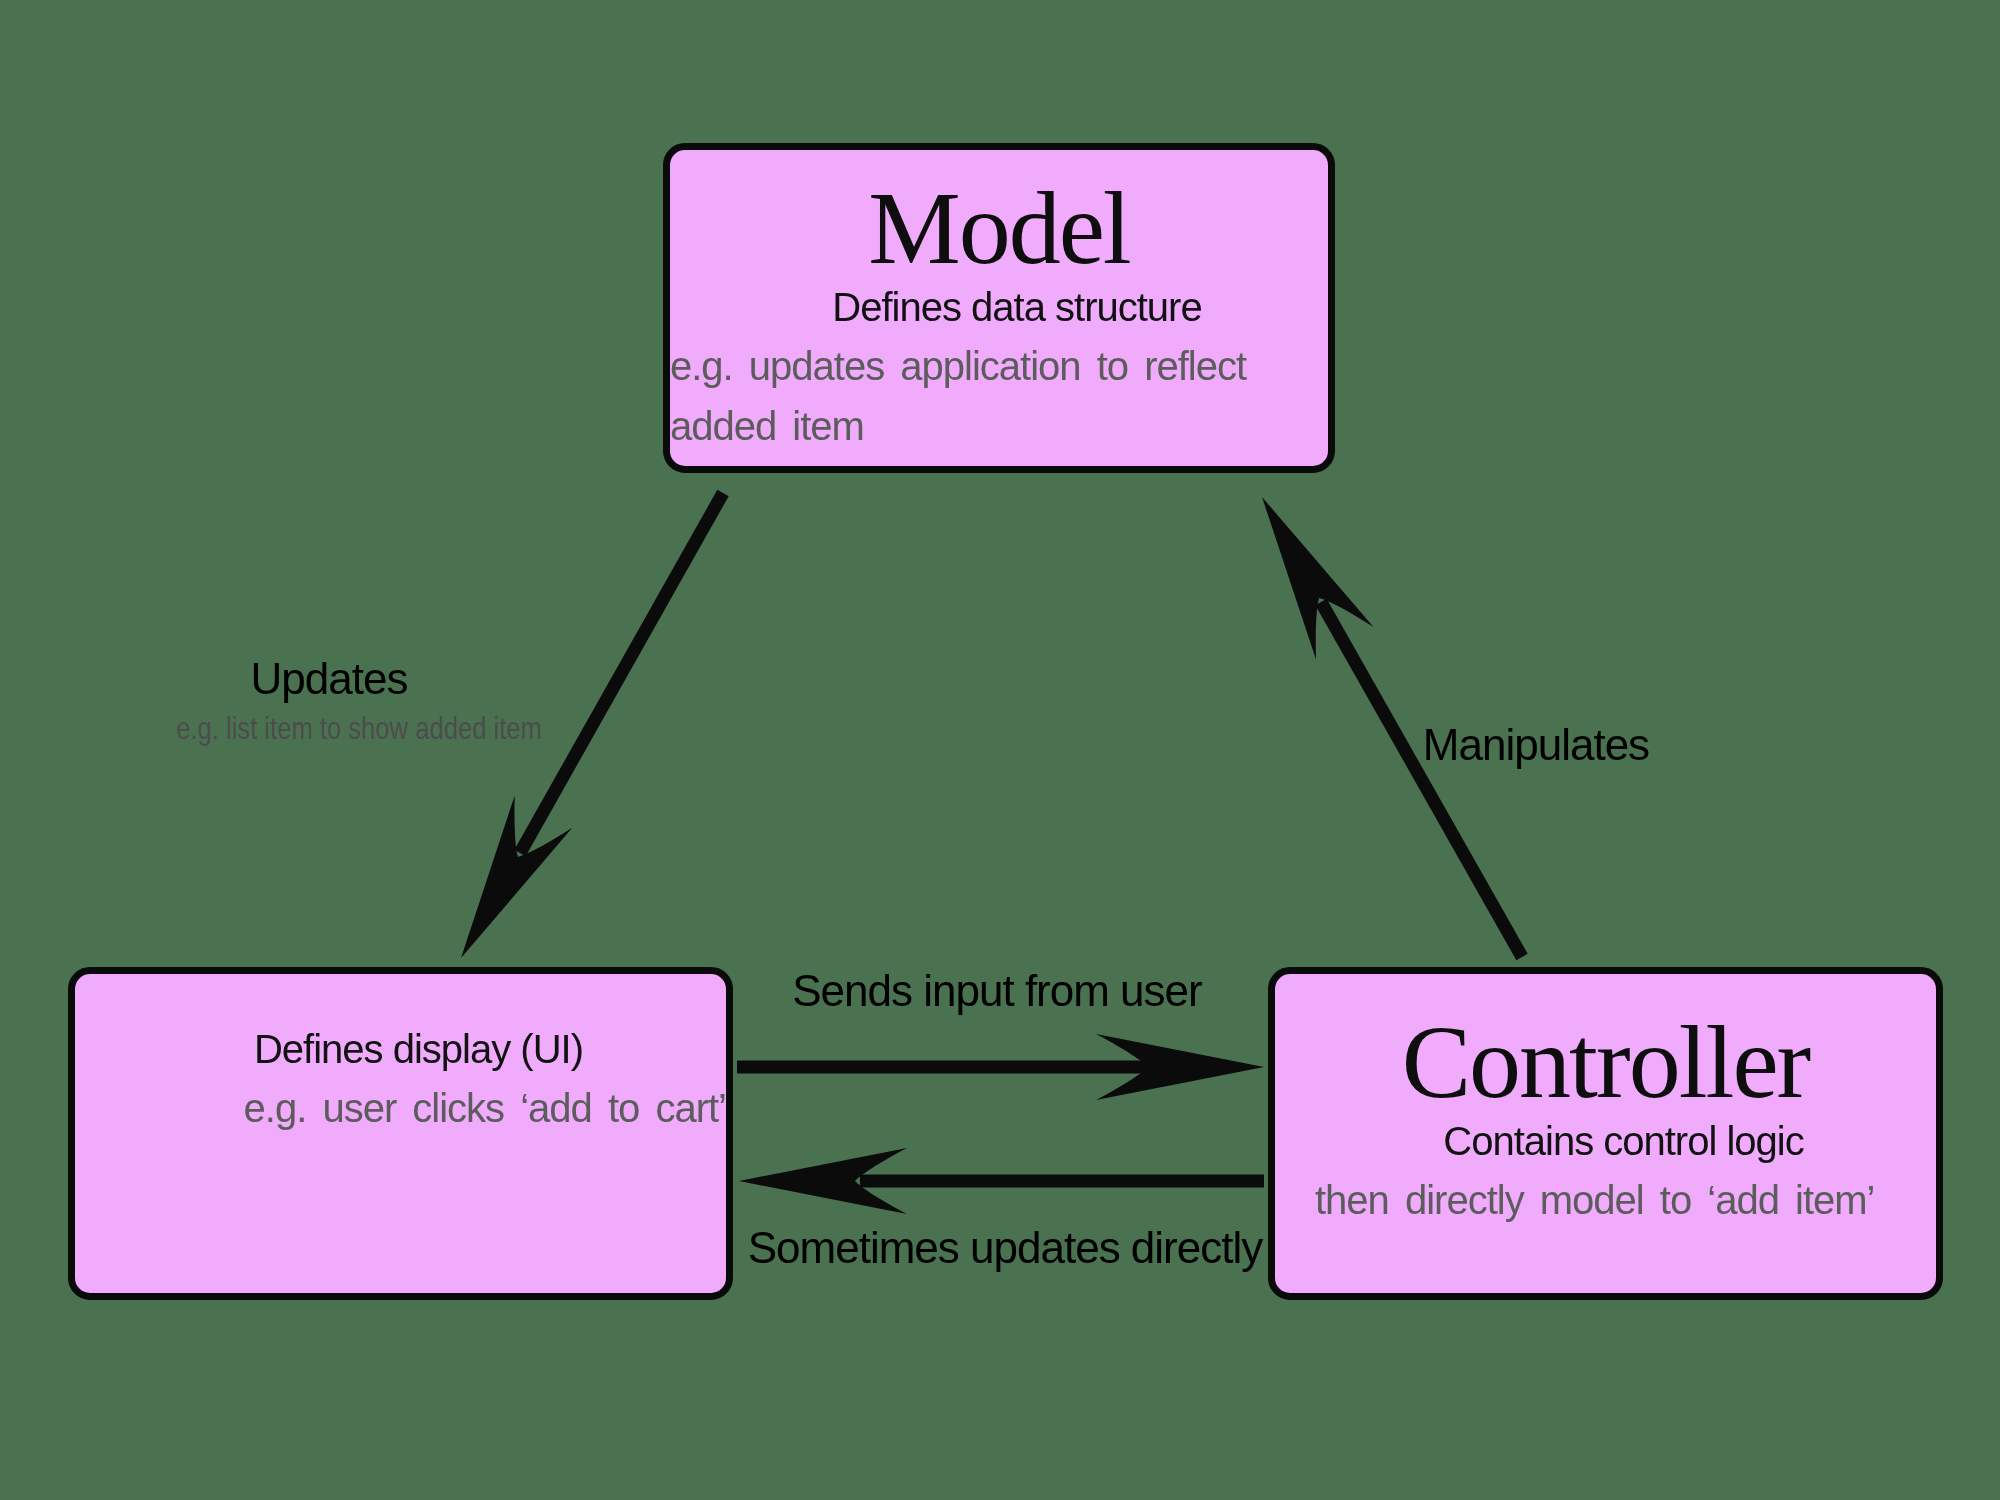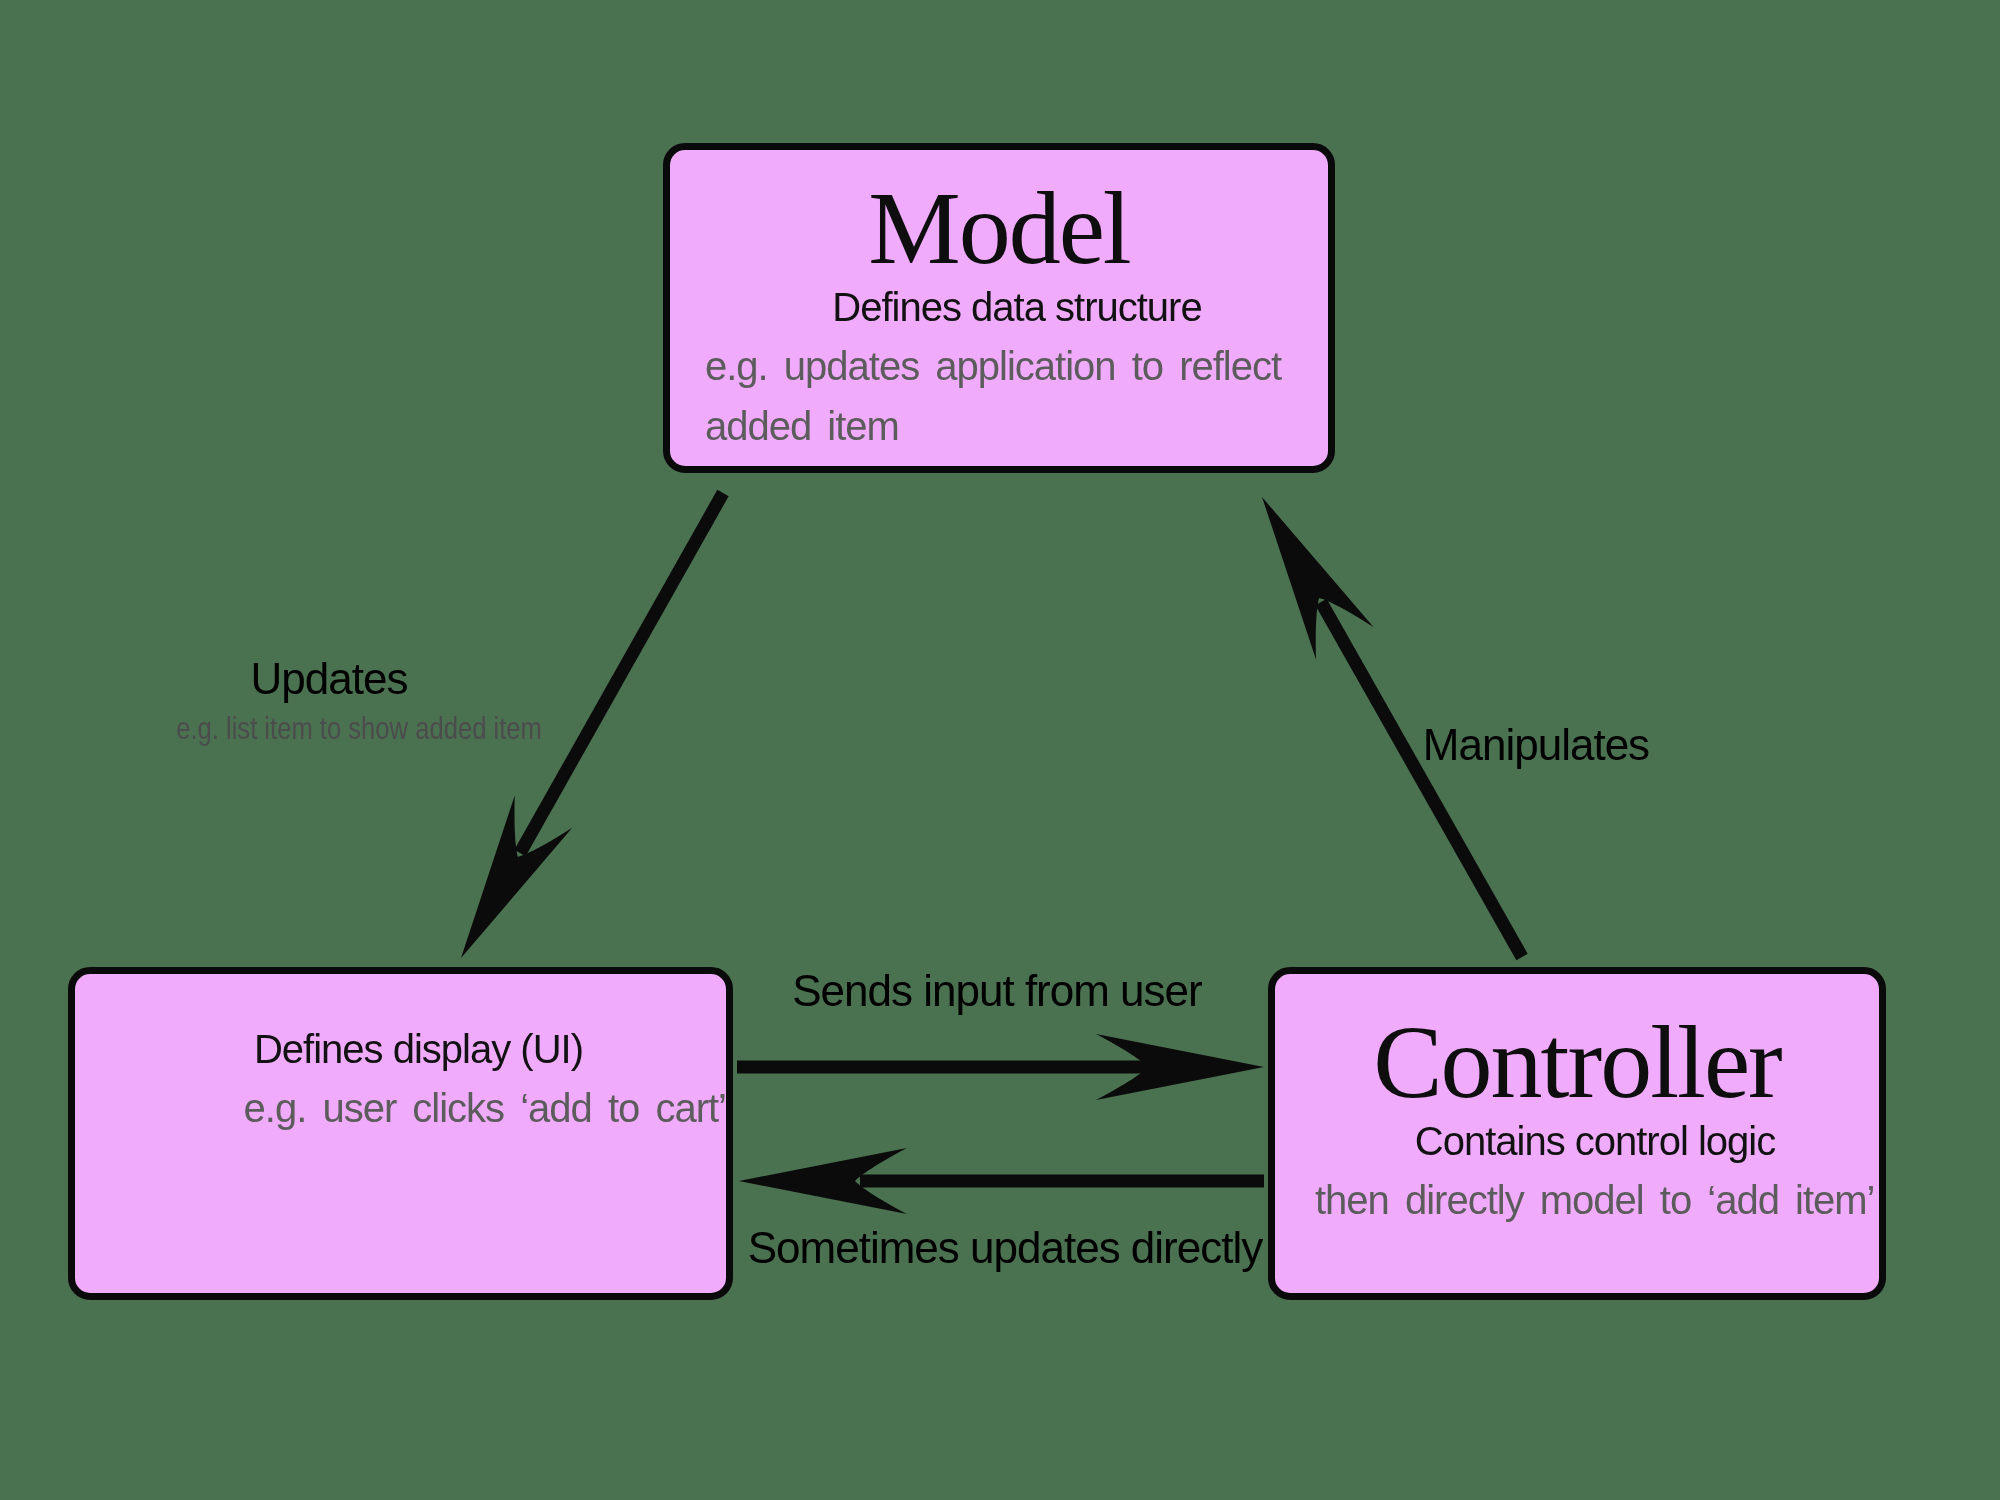"e.g. updates application to reflect" .node-model .node-examples { padding-left: 35px -> none }
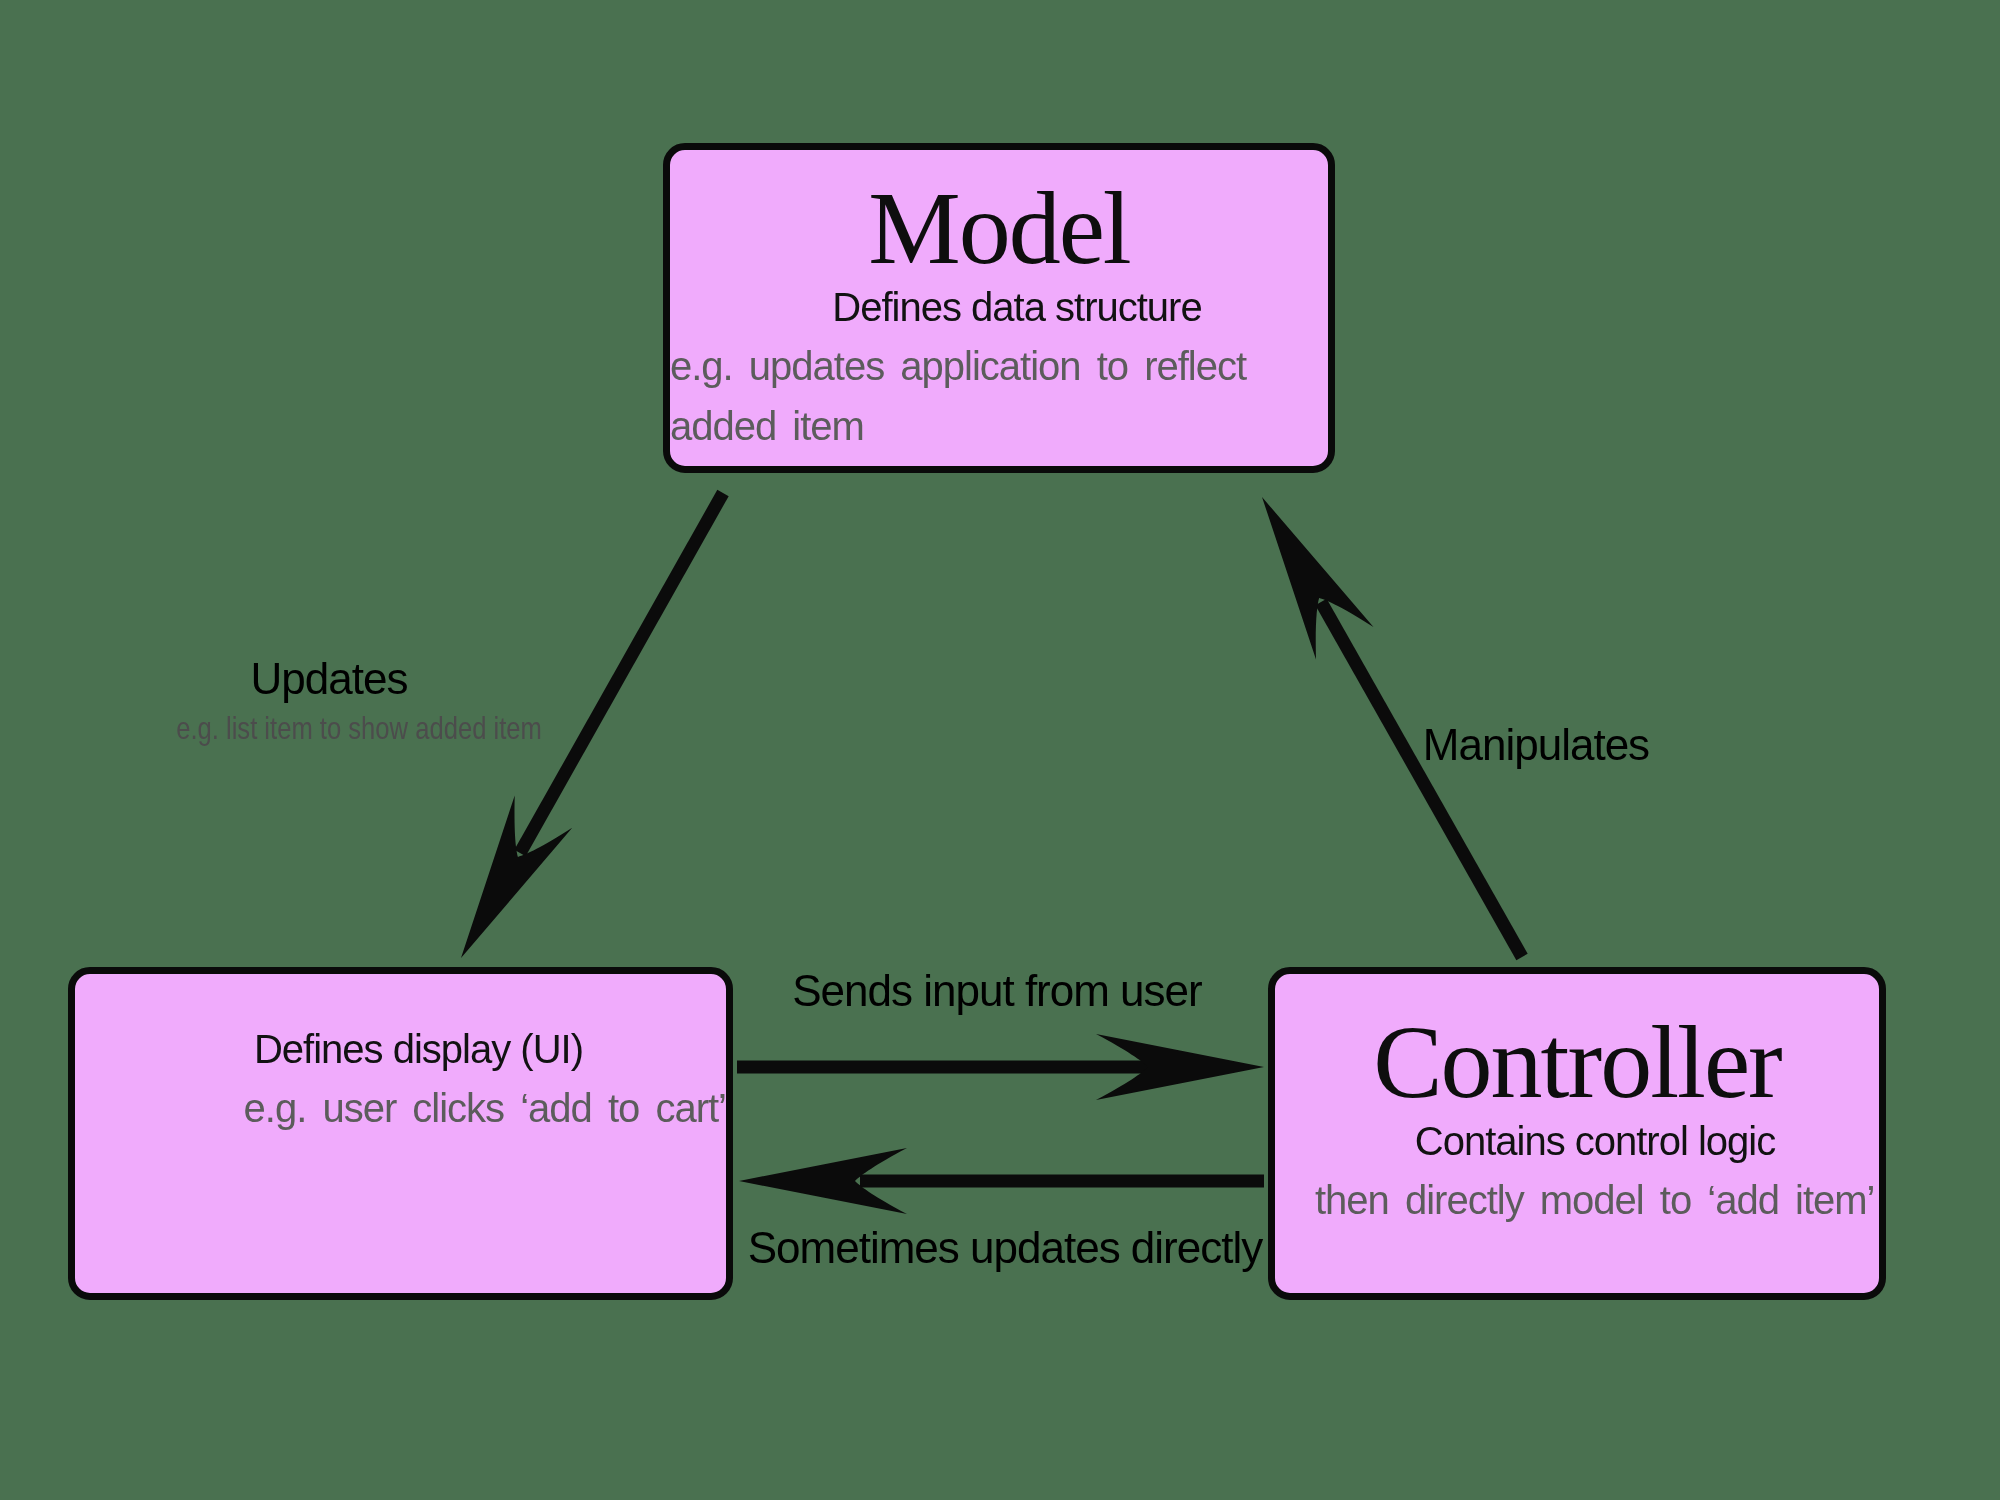"Controller" .node-controller { width: 618px -> 675px }
